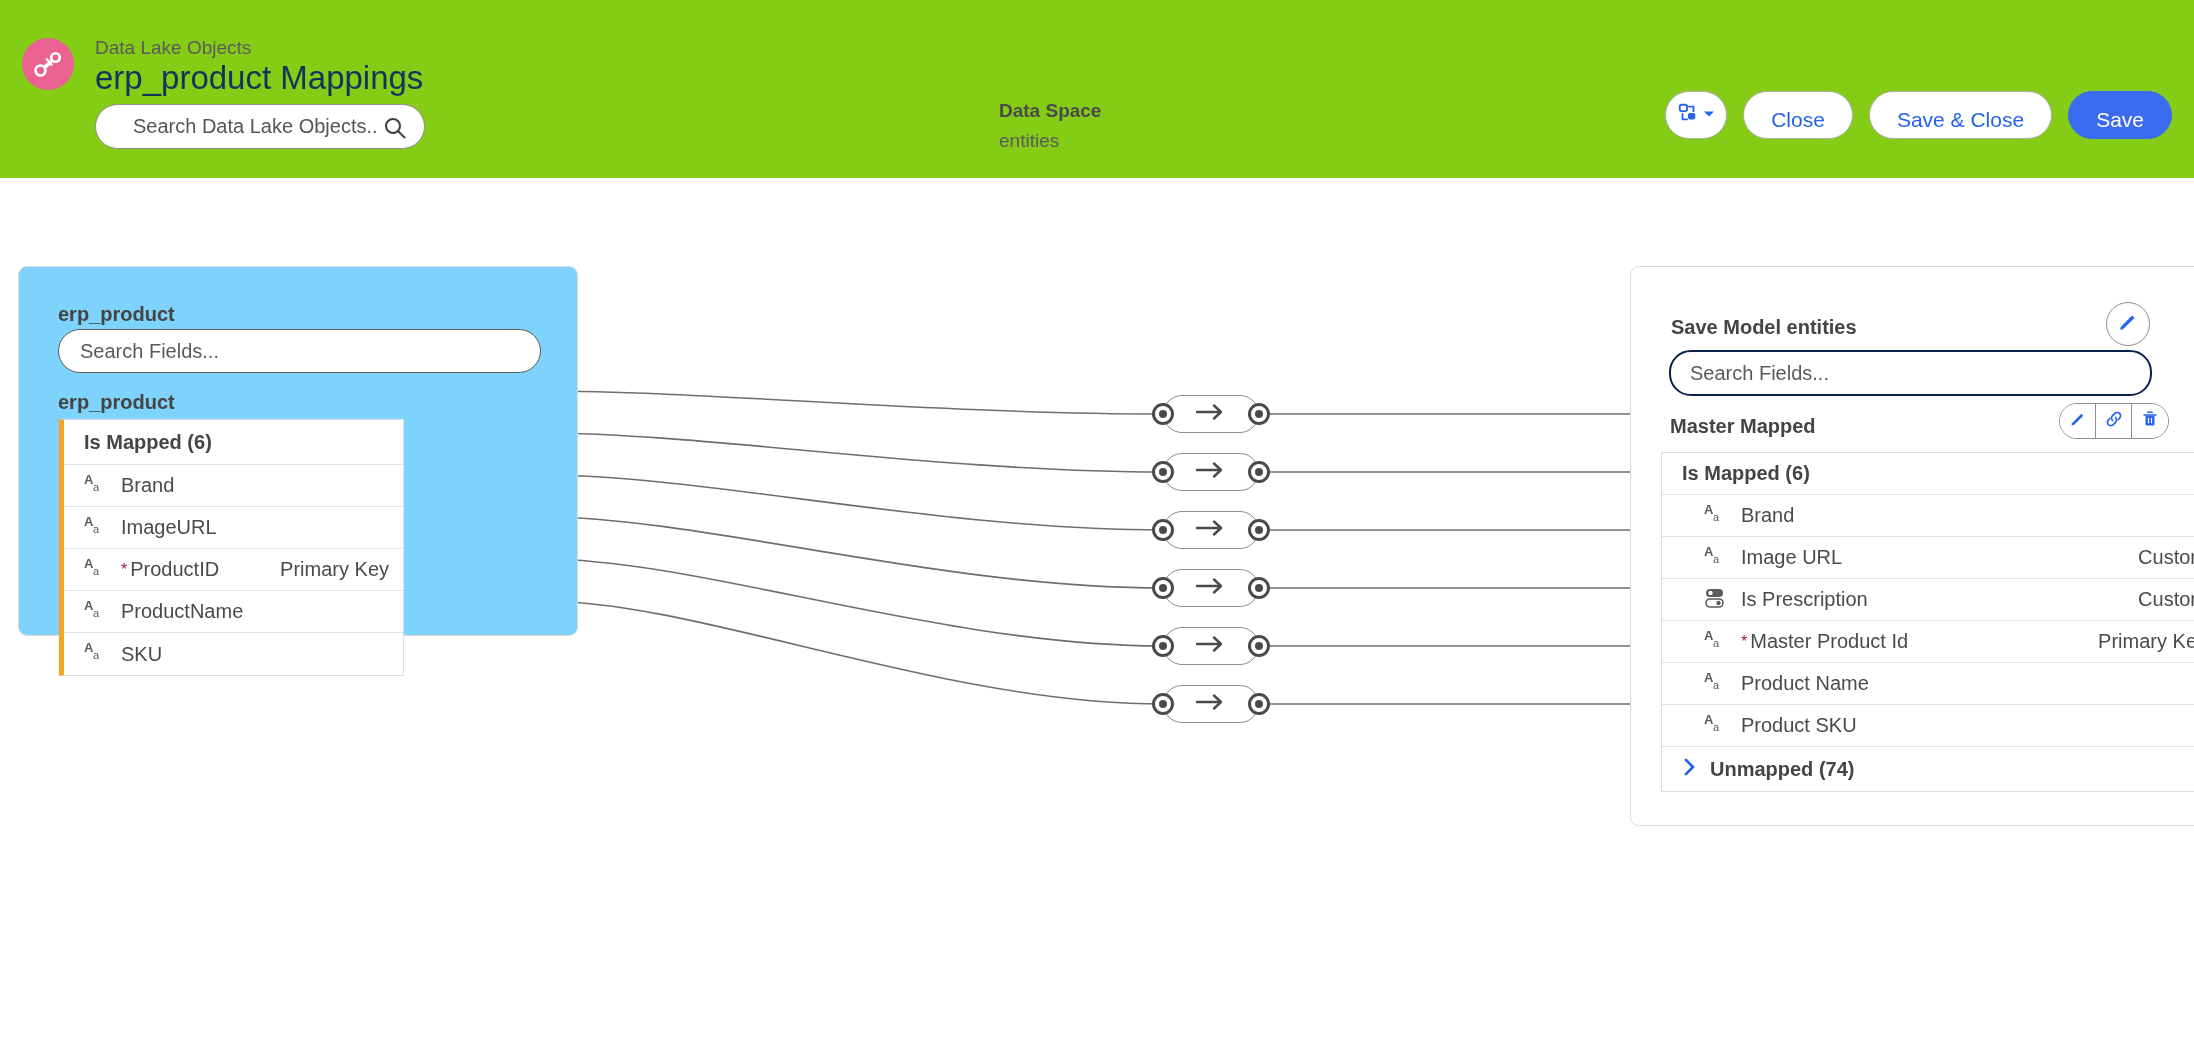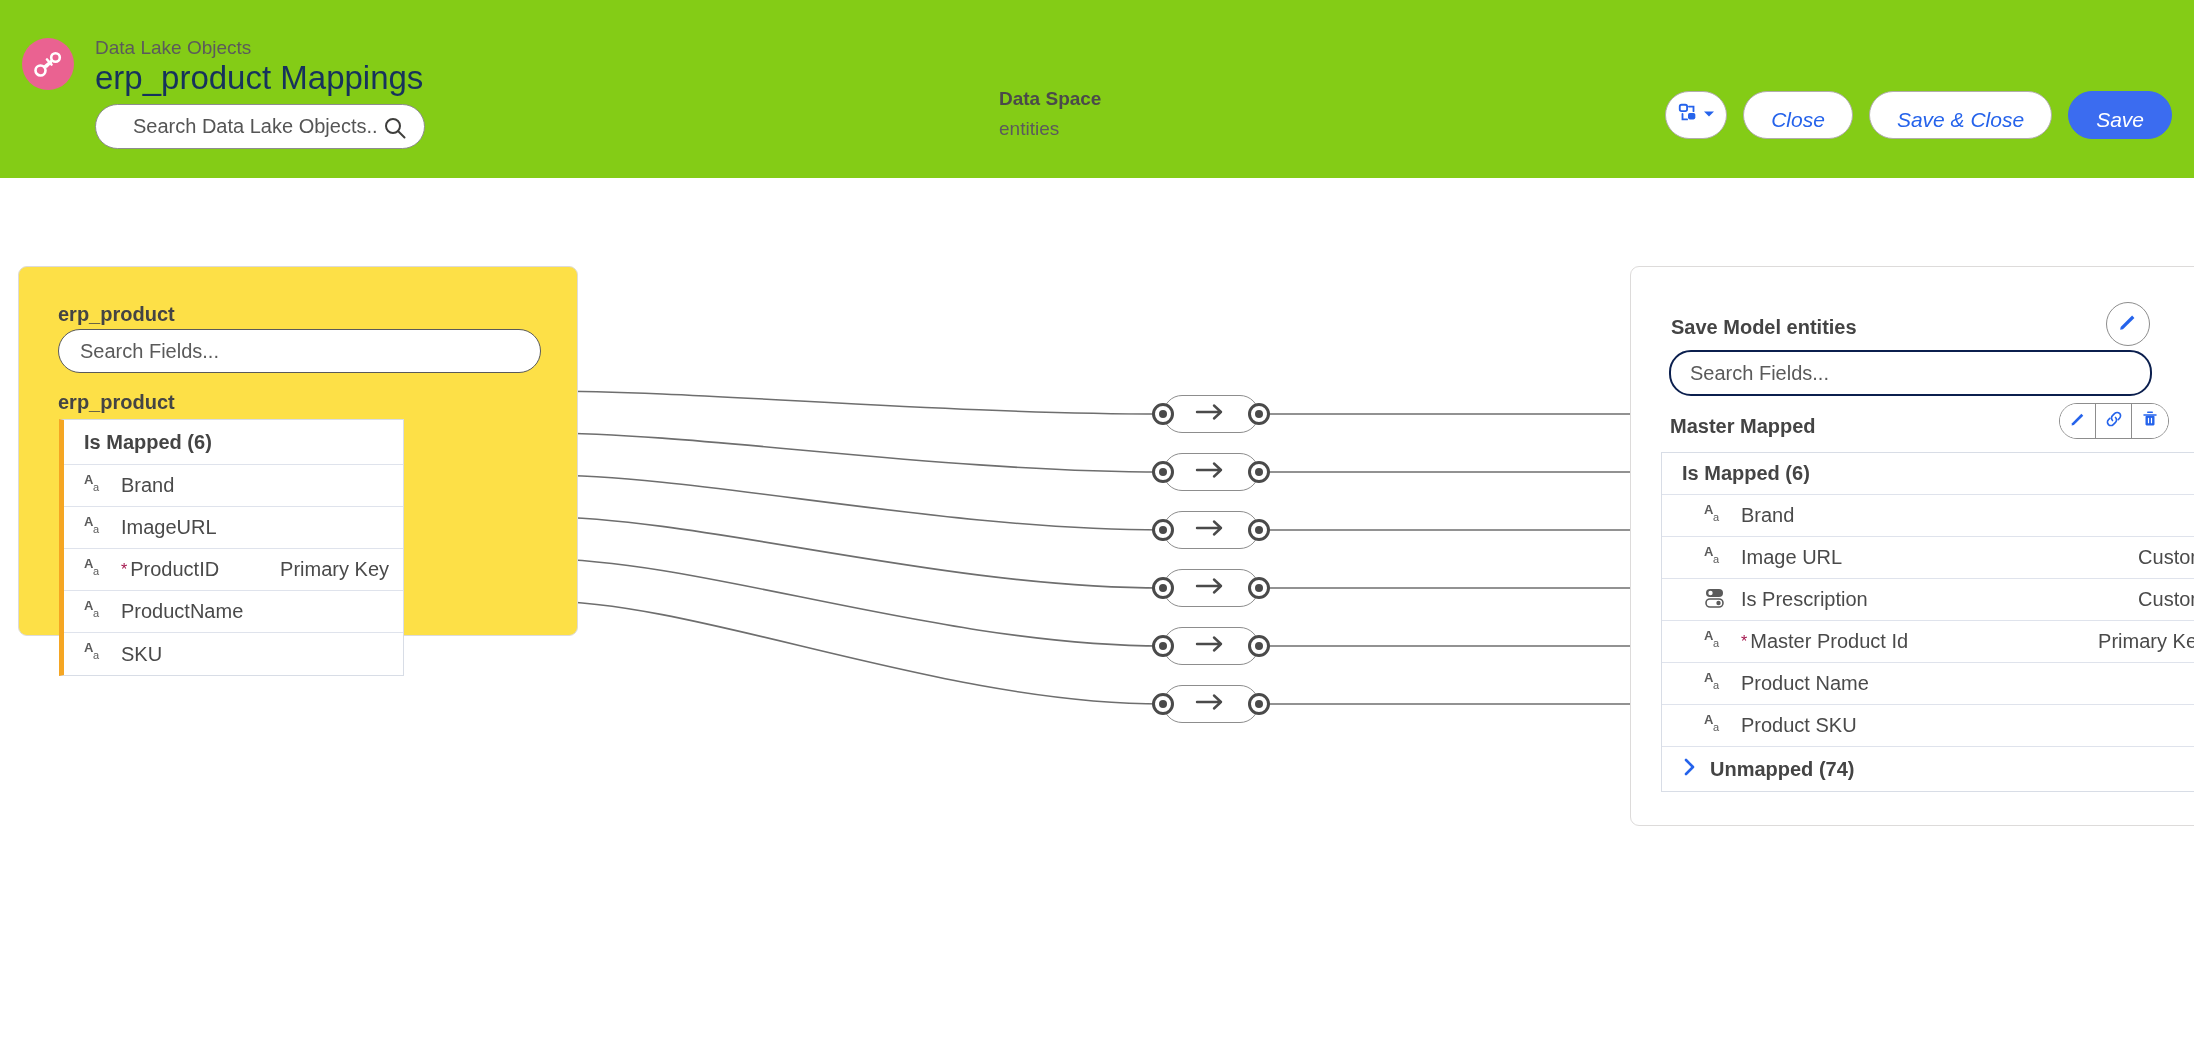"Data Space" #dataspace { top: 88px -> 100px }
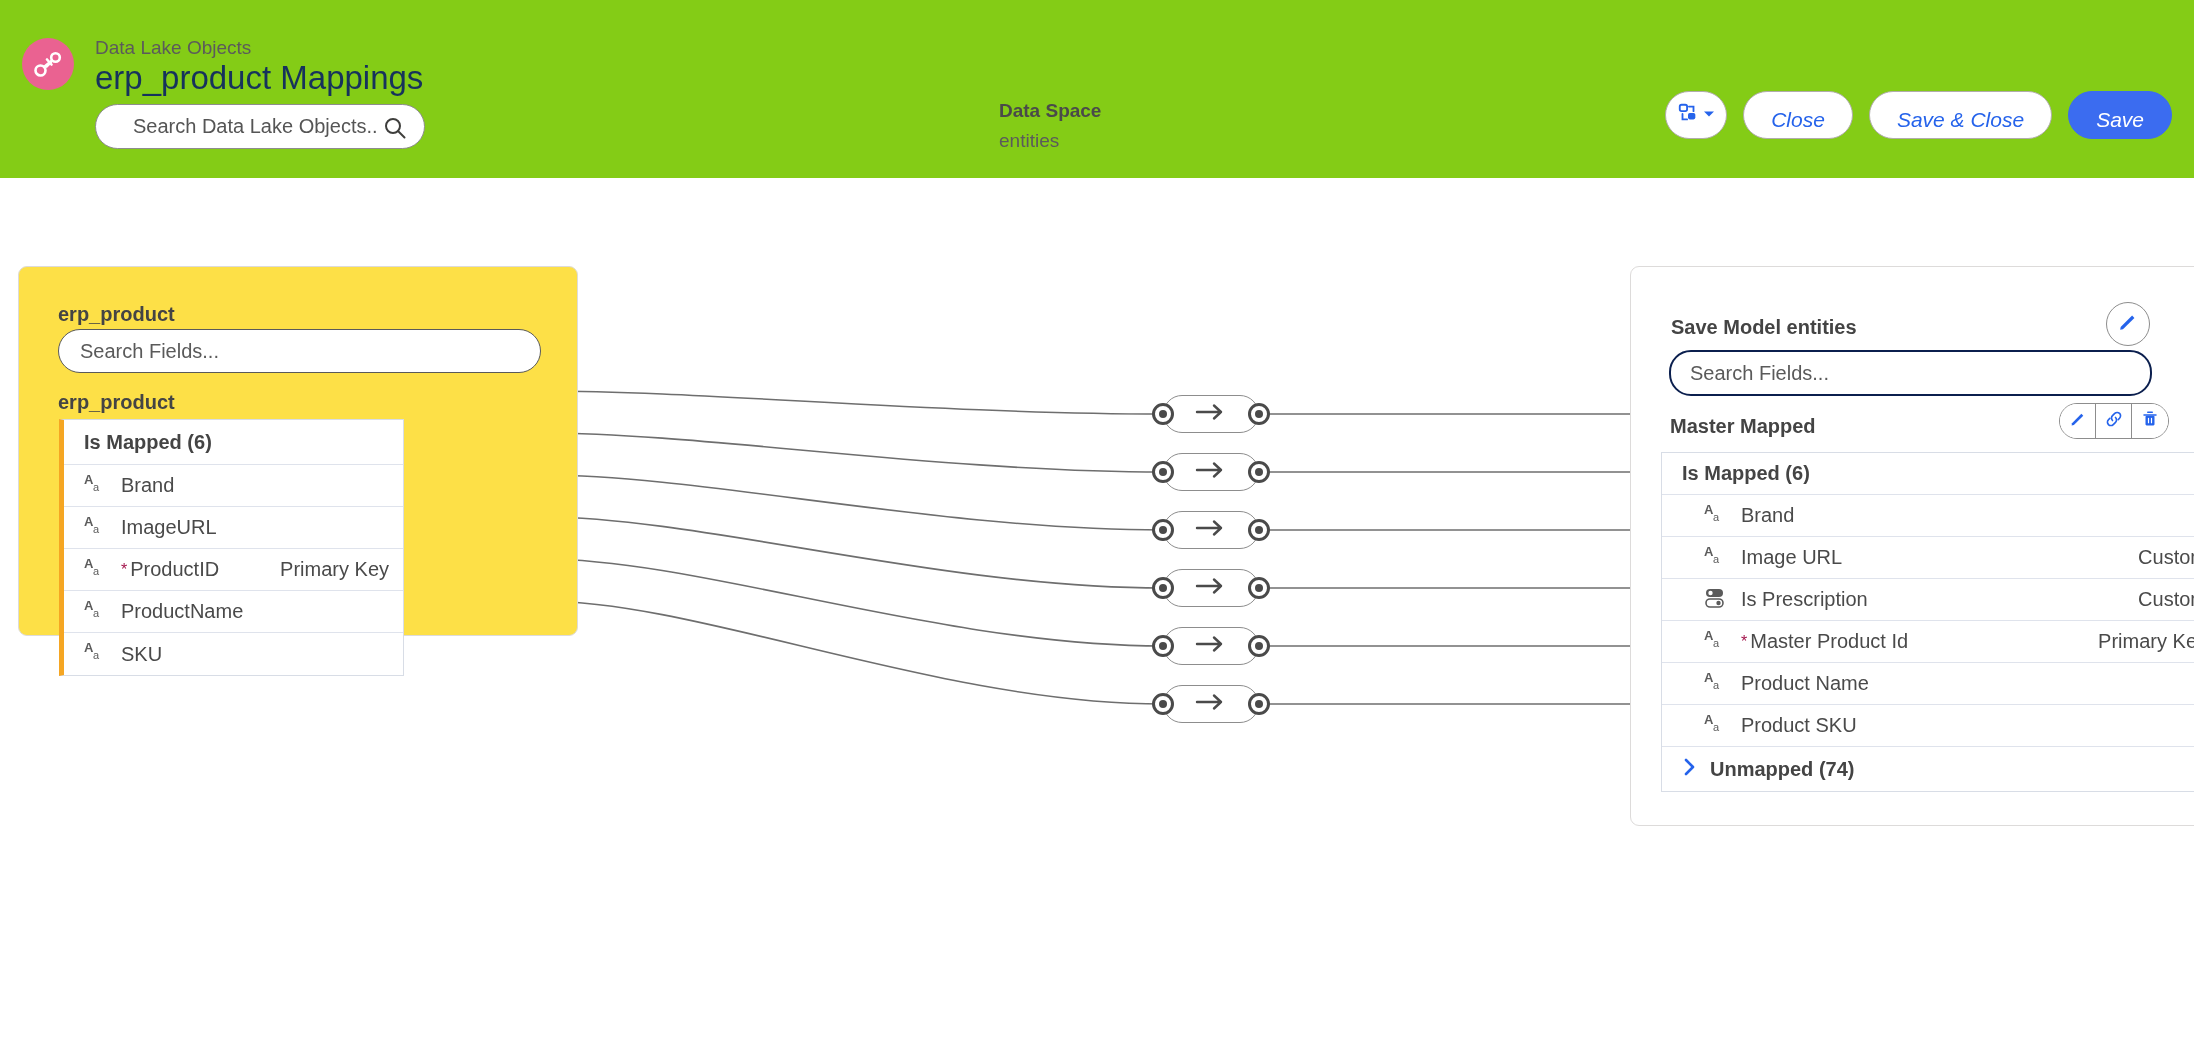"Close" .hdr-btn { font-style: italic -> none }
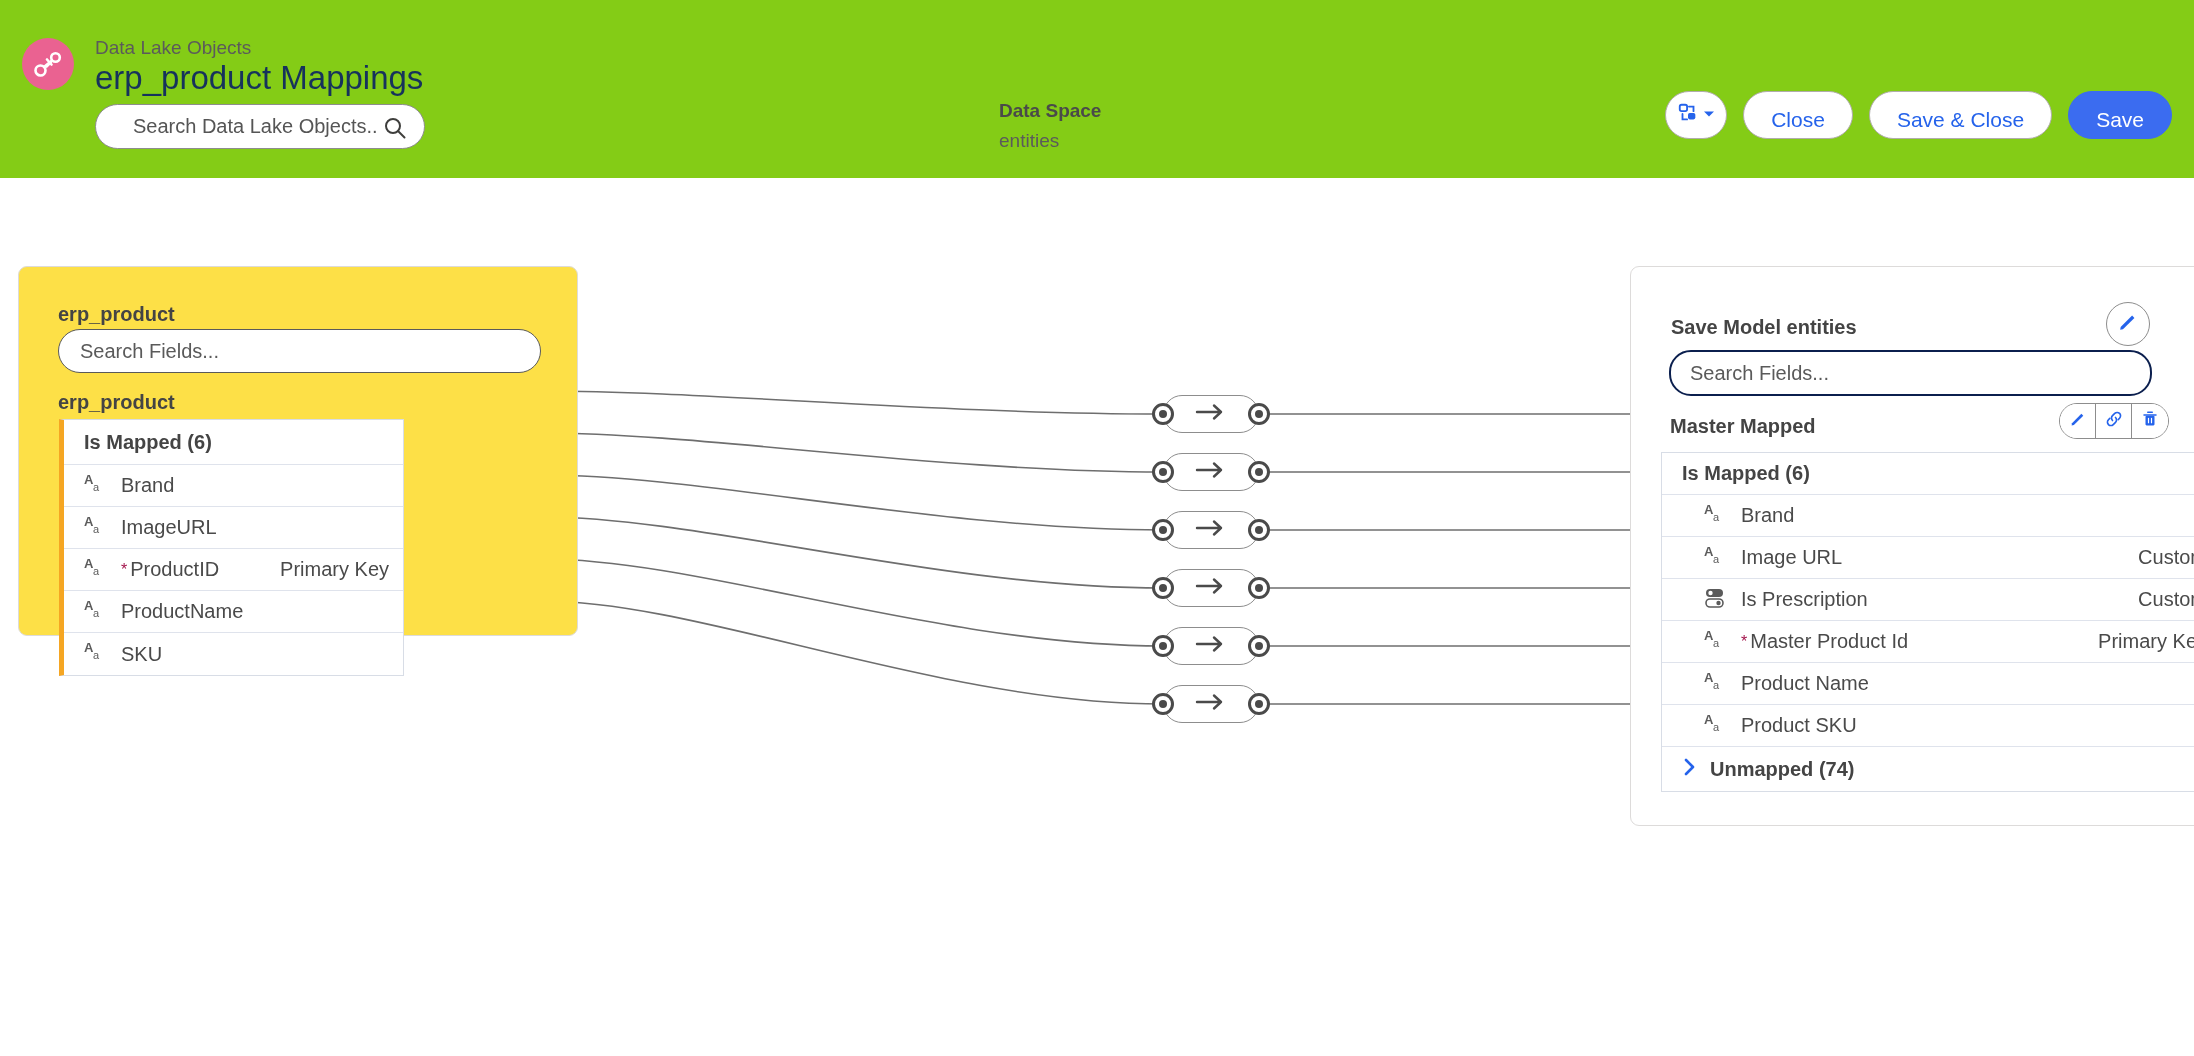"erp_product" #left-card { background: #fde047 -> #7dd3fc }
